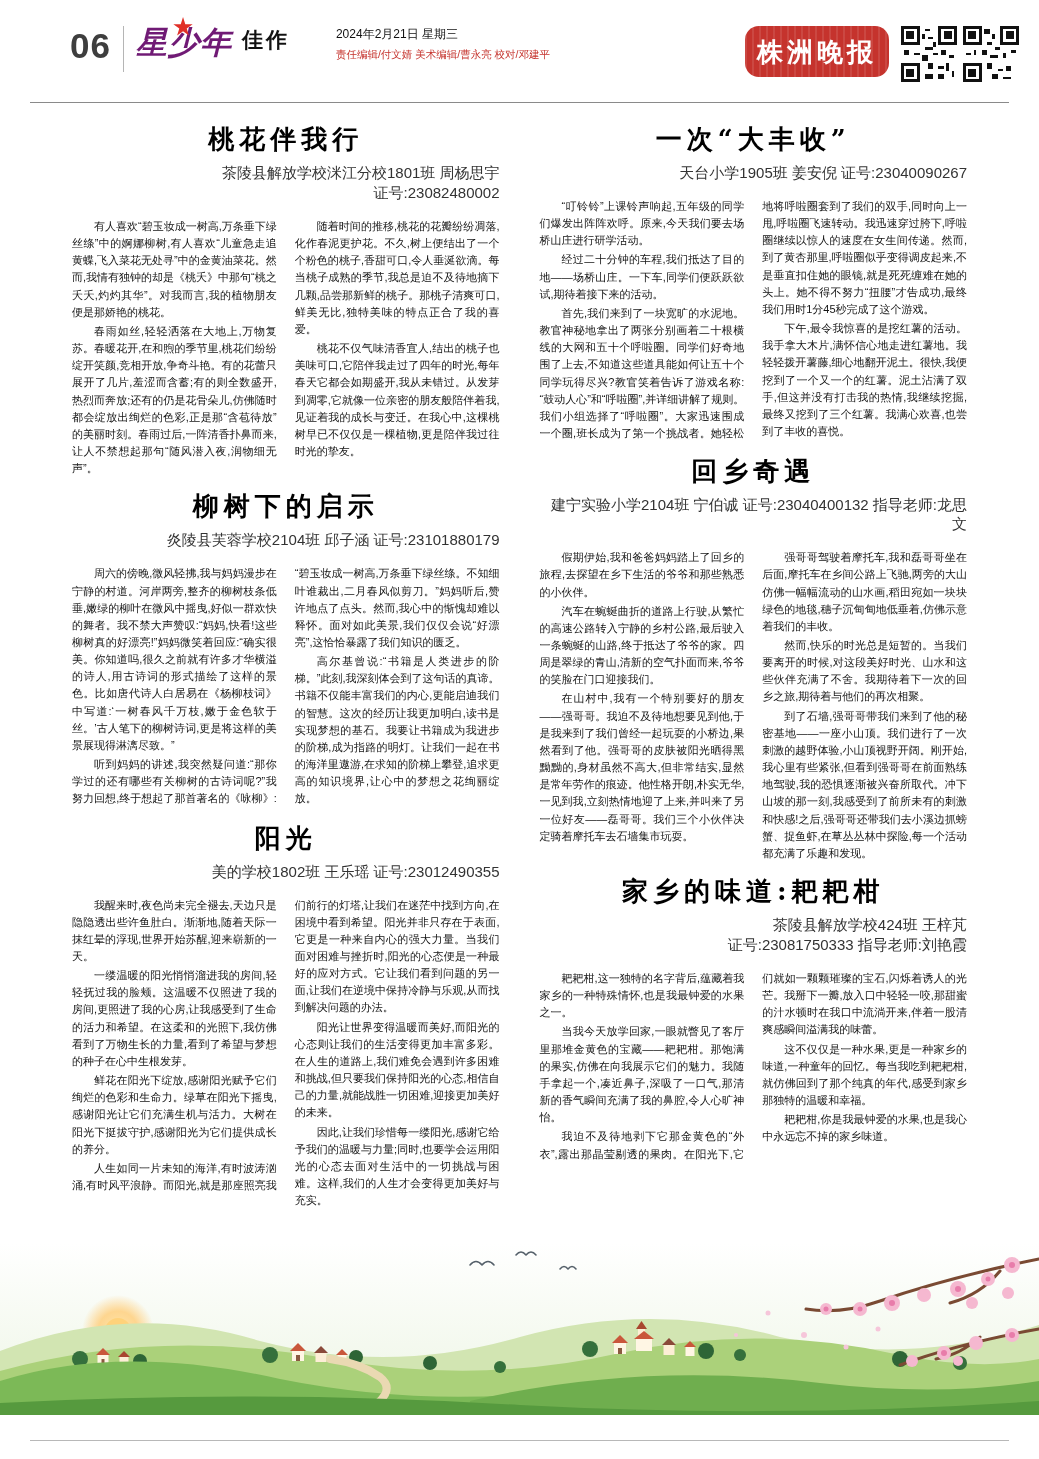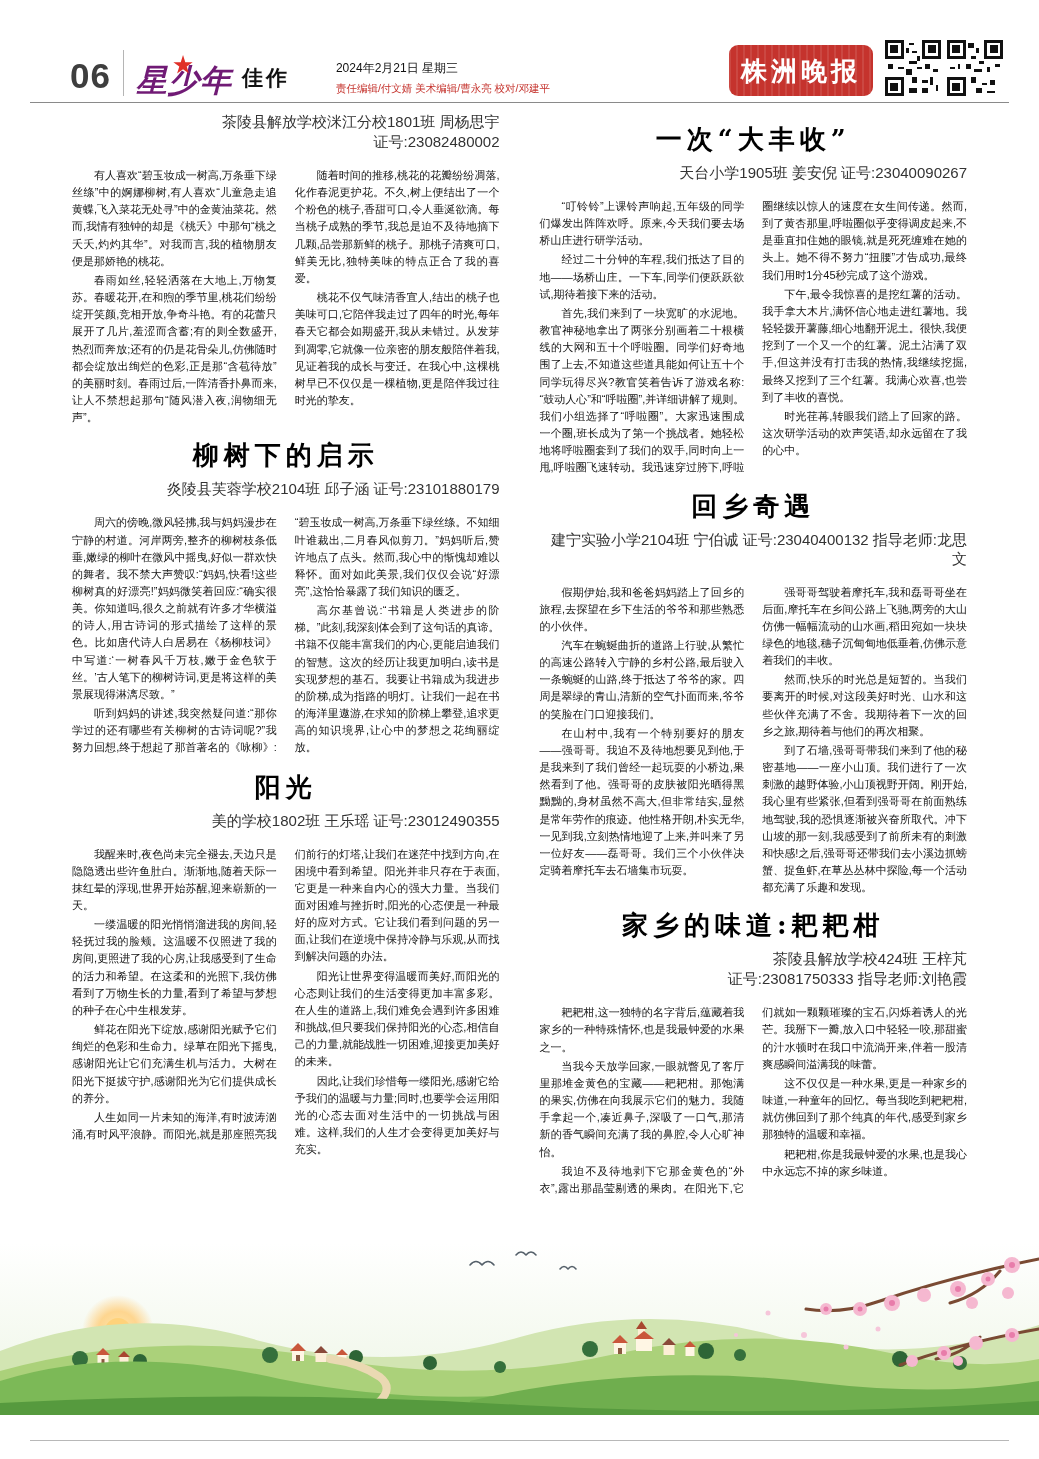"06" .header { align-items: flex-end -> flex-start; right: 36px -> 20px }
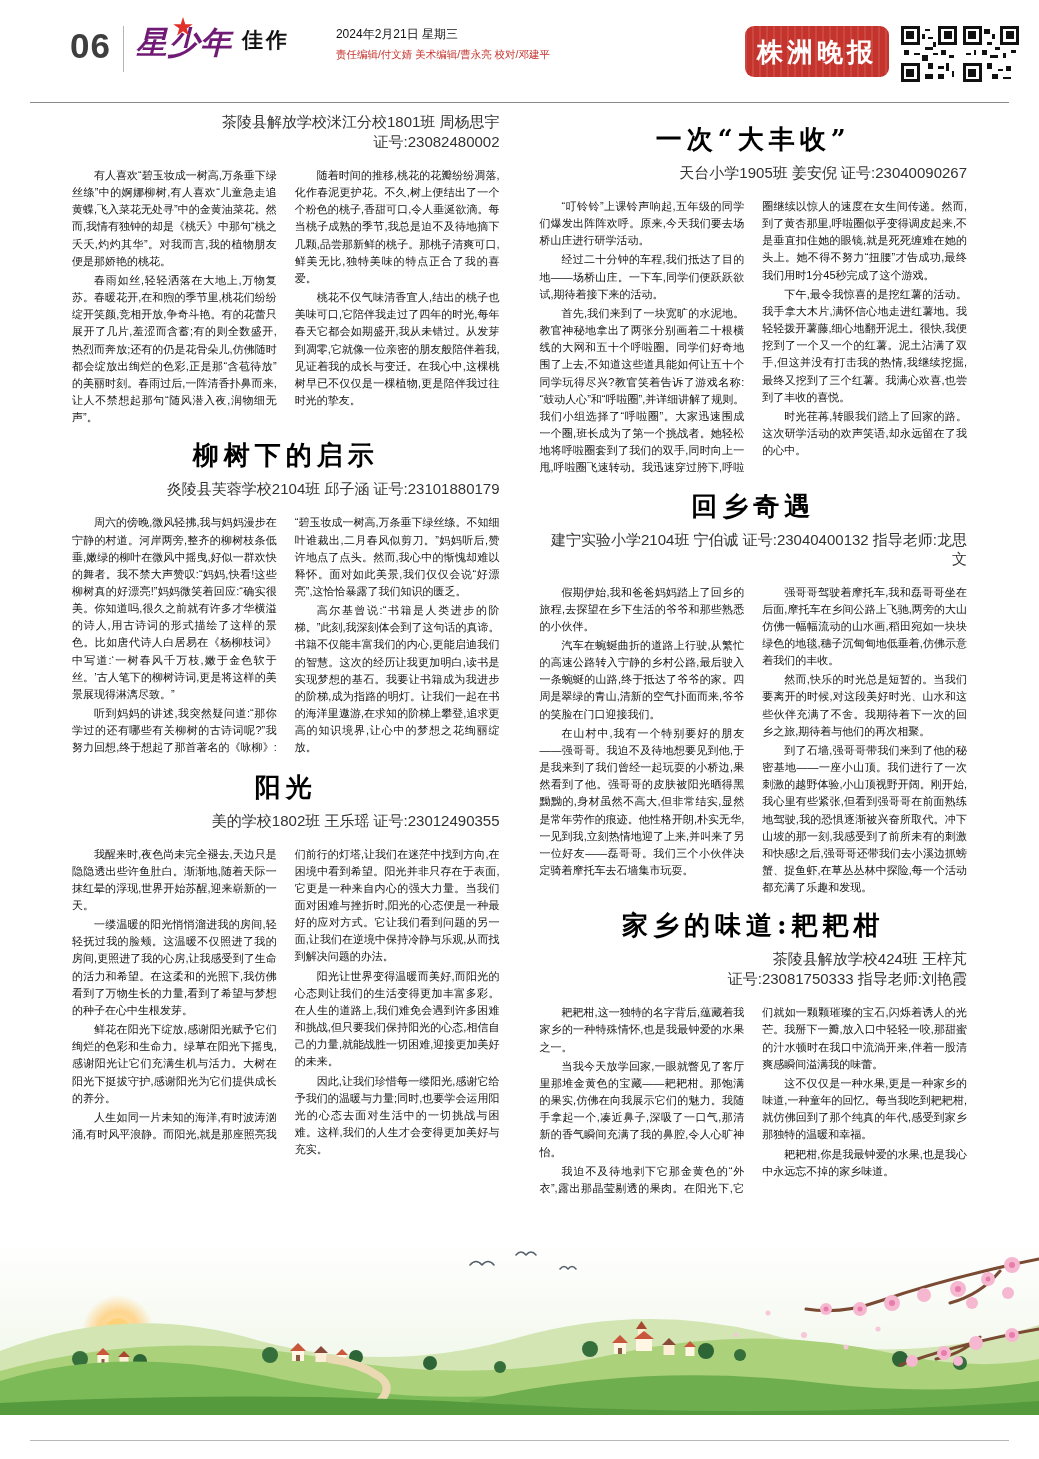"株洲晚报" .masthead { border-radius: 9px -> 14px }
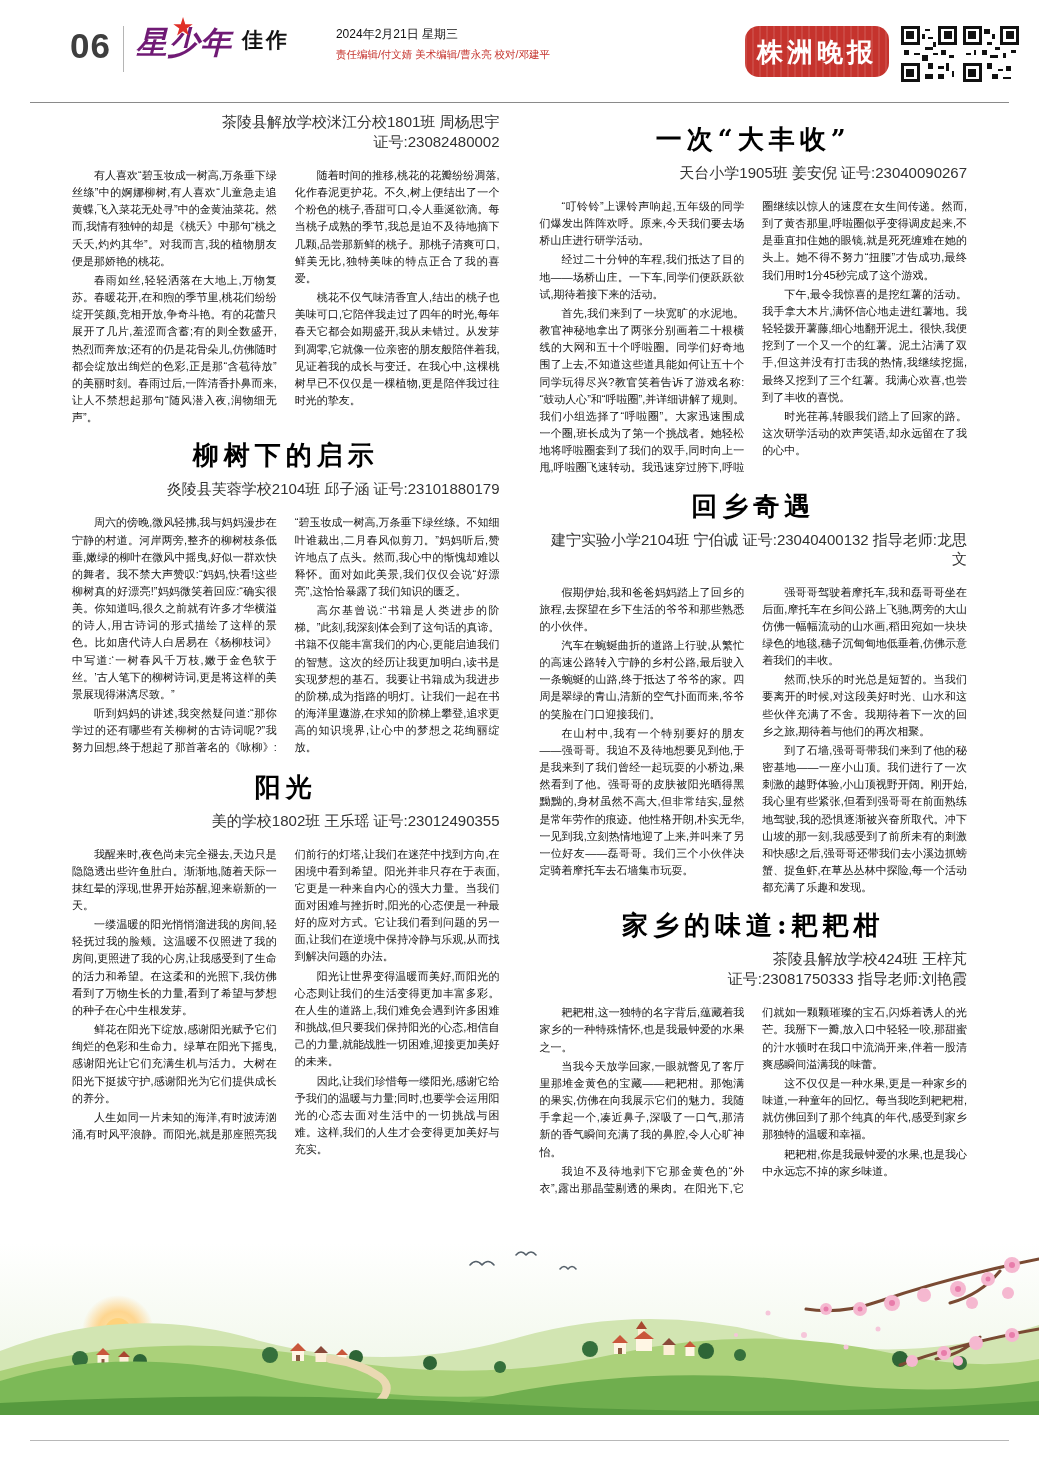"桃花伴我行" h2.art-title { html: none -> <h2>桃花伴我行</h2> }
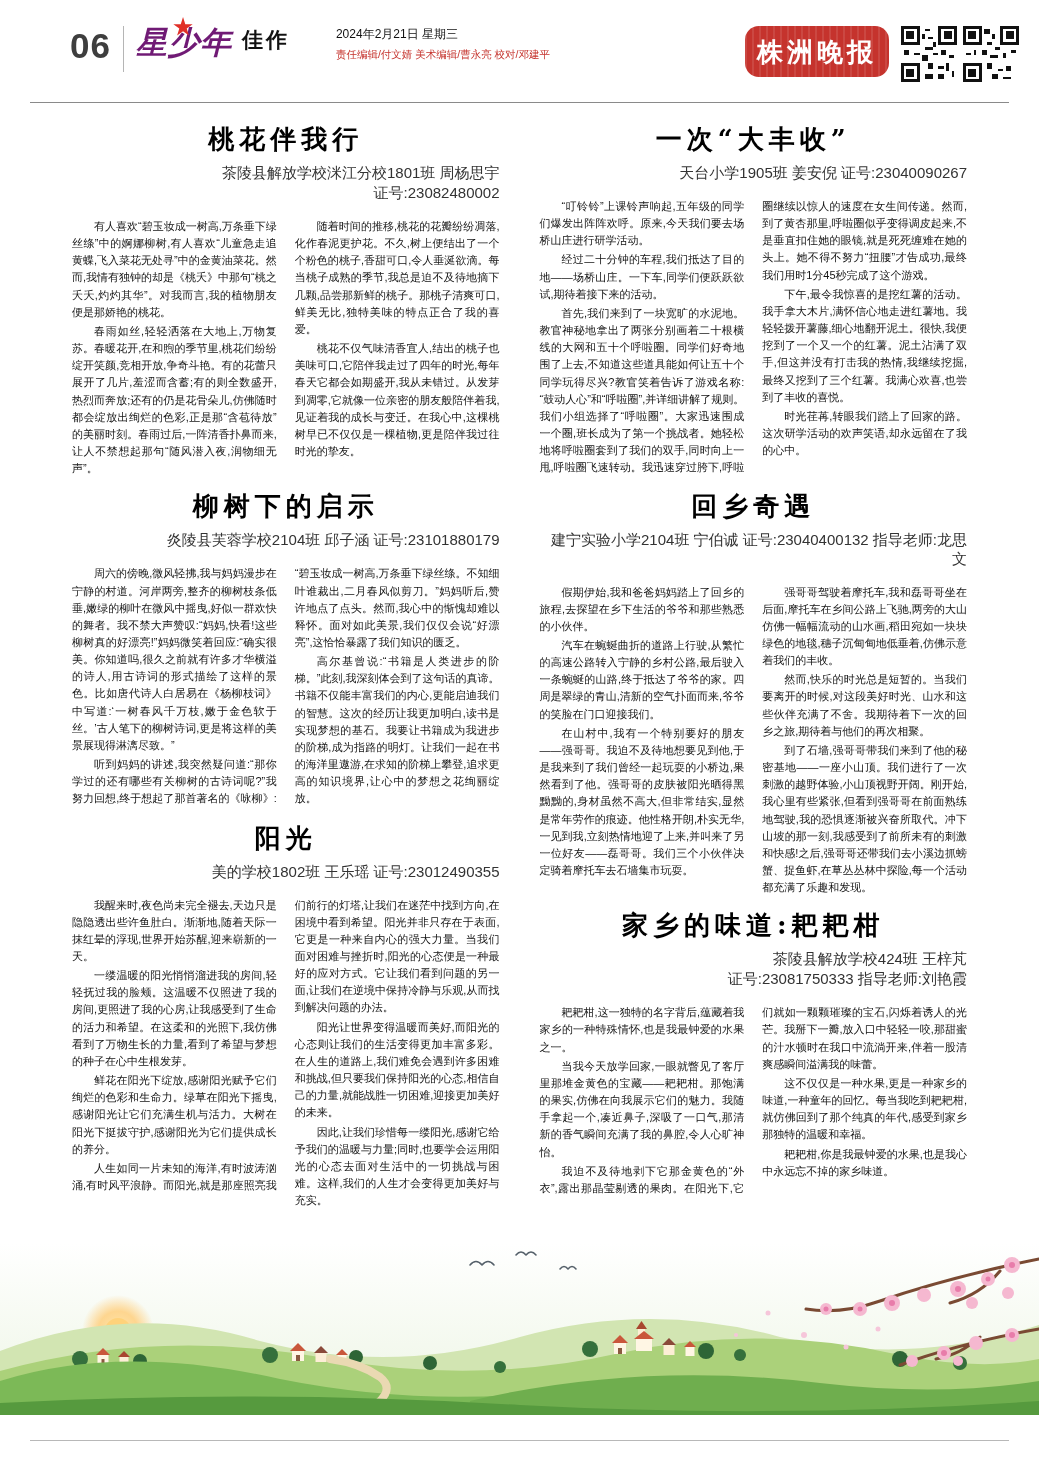"时光荏苒,转眼我们踏上了回家的路。这次研学活动的欢声笑语,却永远留在了我的心中。" p { html: <p>时光荏苒,转眼我们踏上了回家的路。这次研学活动的欢声笑语,却永远留在了我的心中。</p> -> none }
